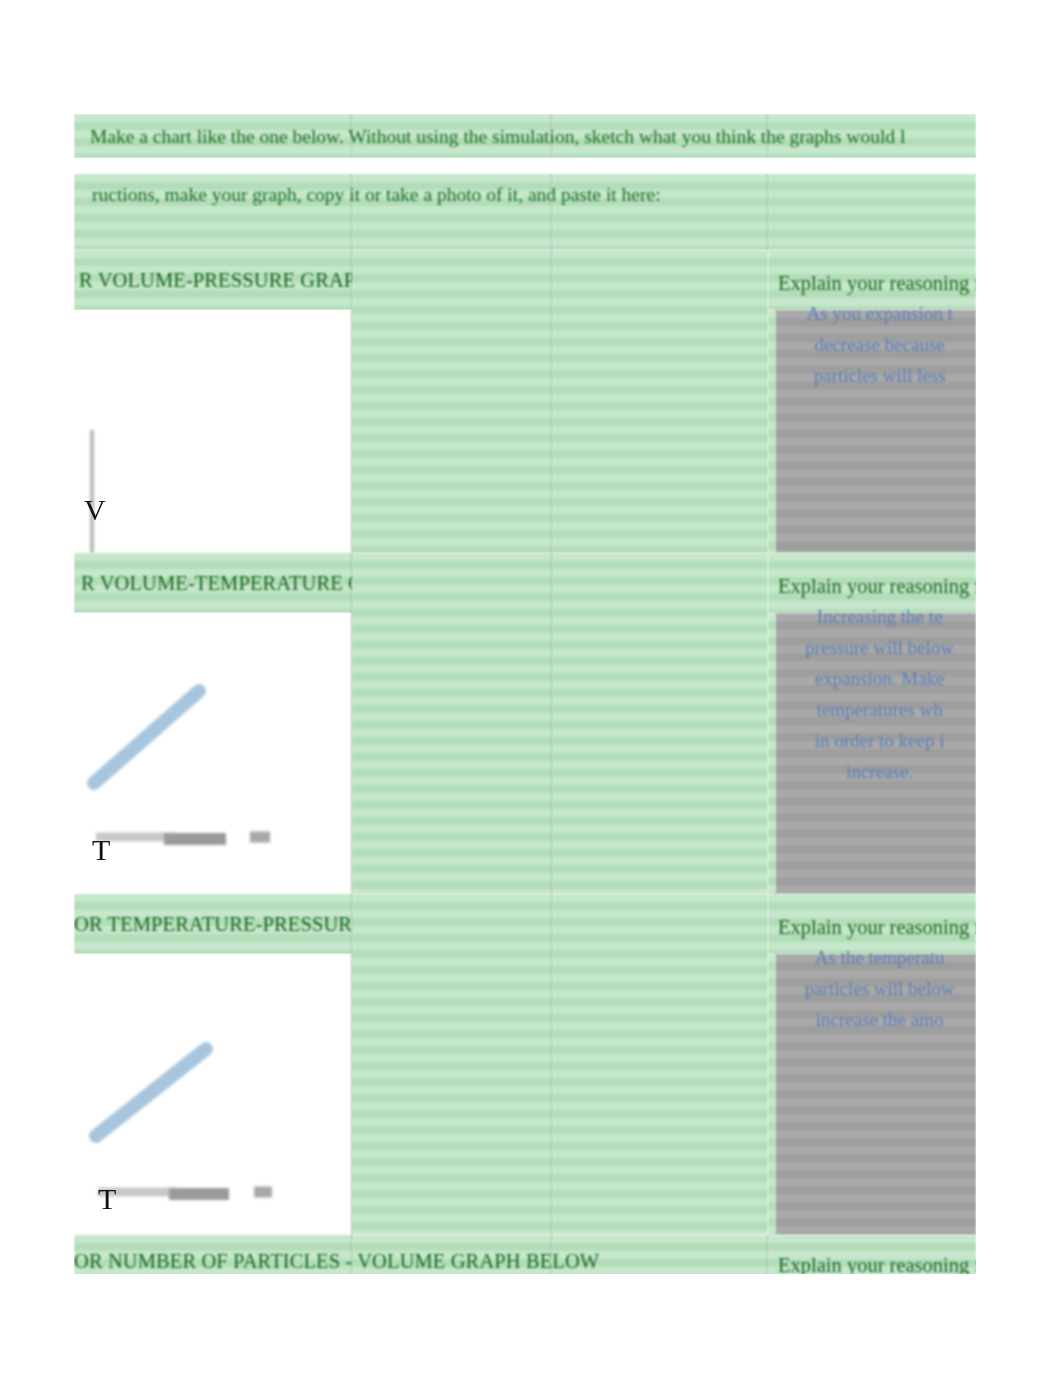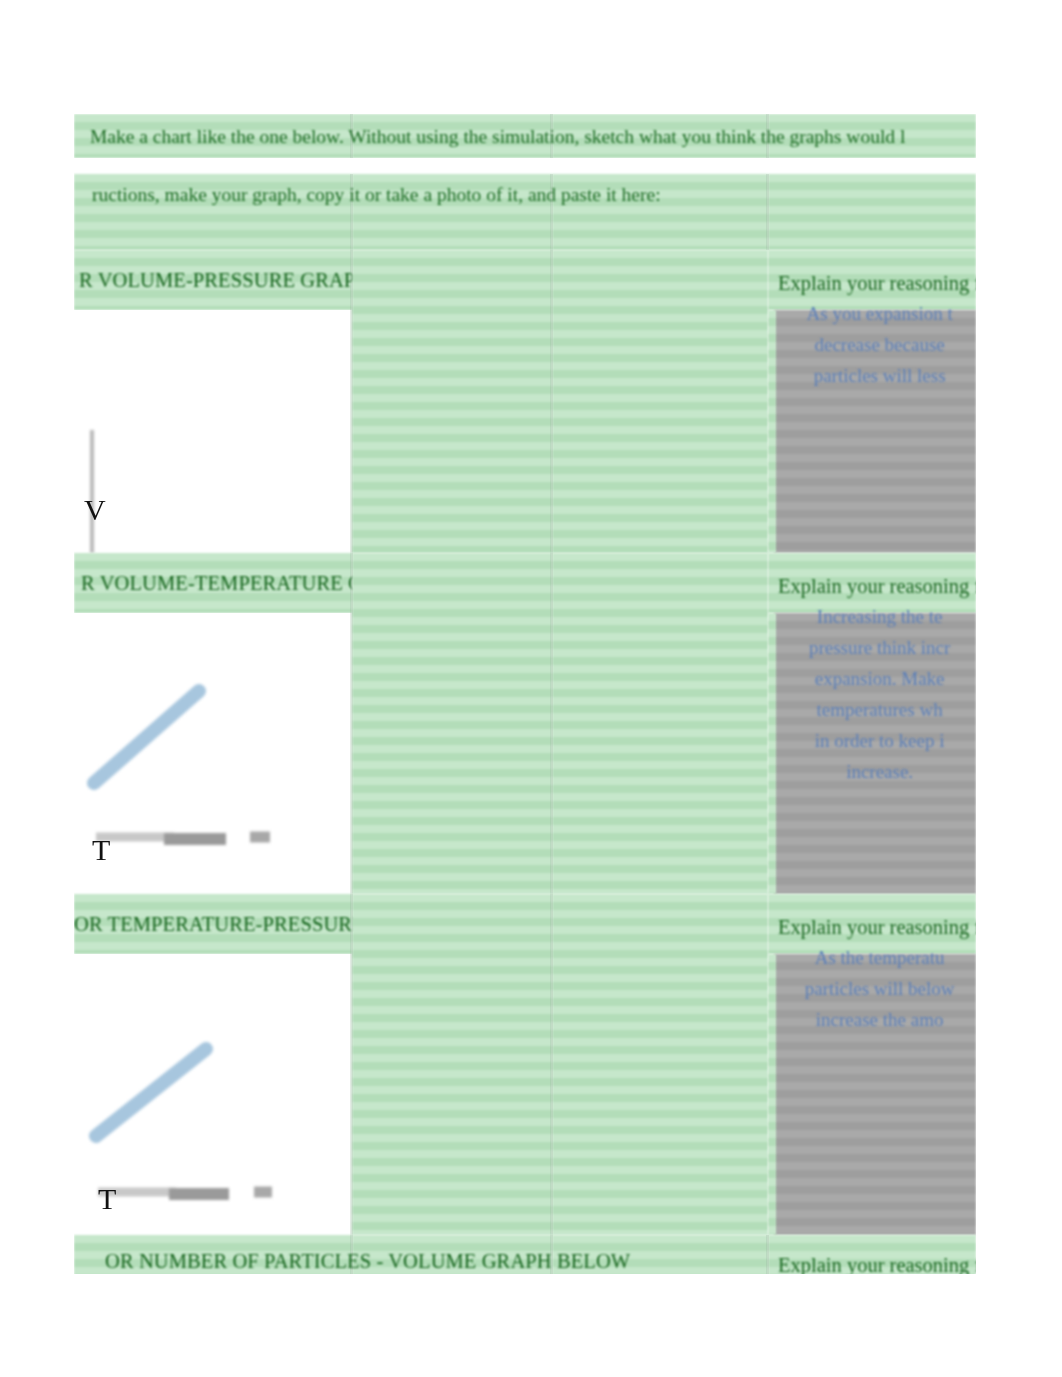"pressure think incr" span.reason-line { text: think incr -> will below }
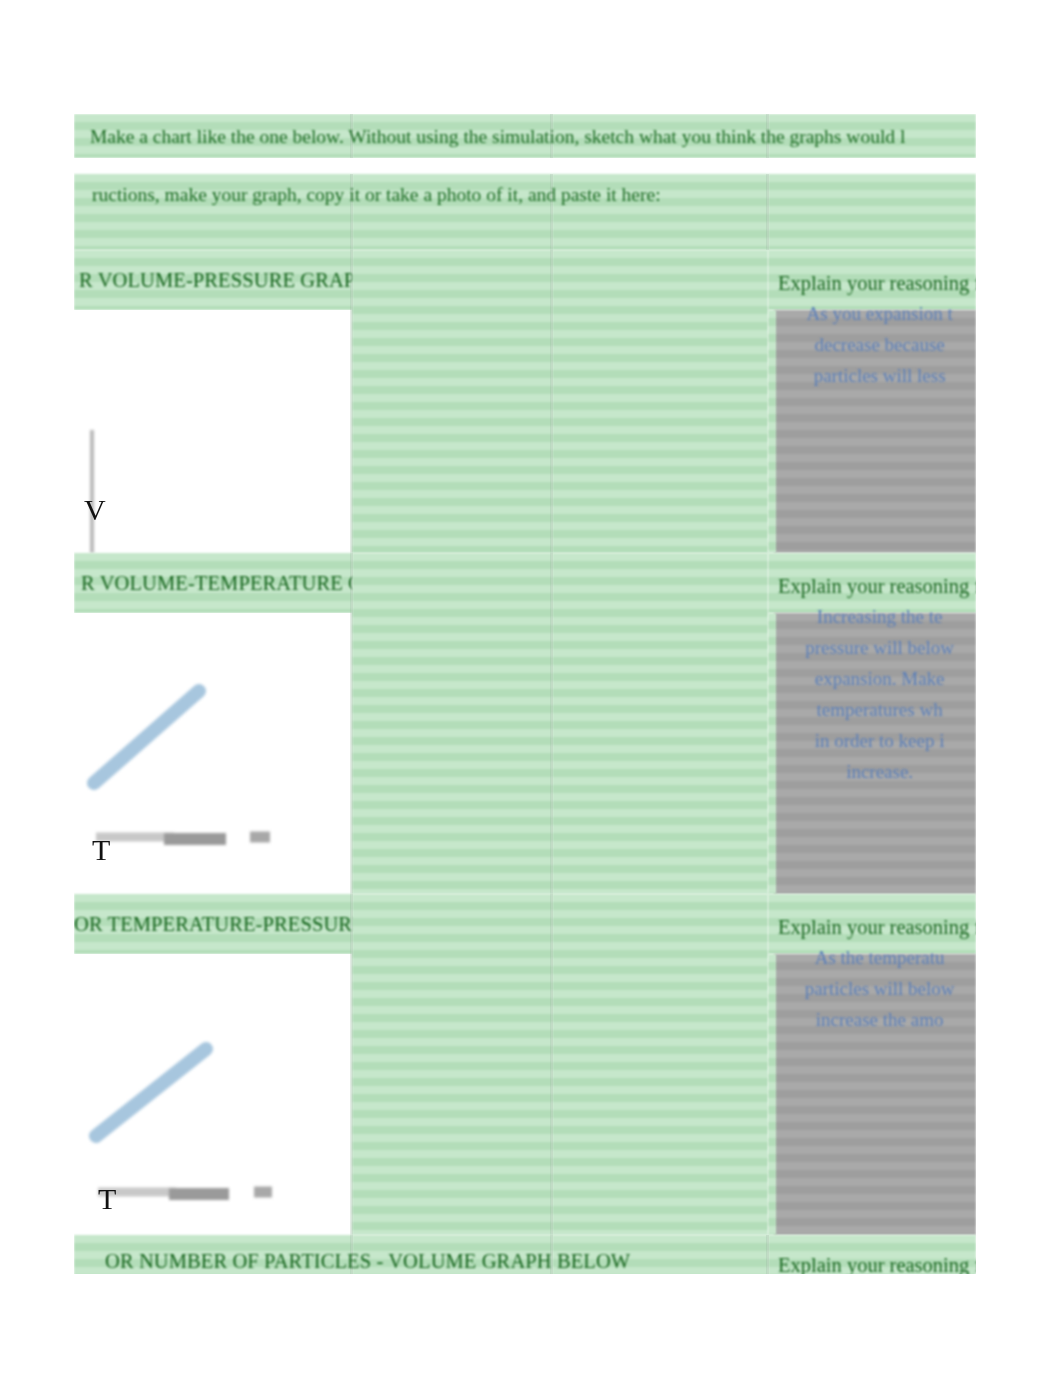"OR NUMBER OF PARTICLES -" span.heading-text { padding-left: 31px -> none }
